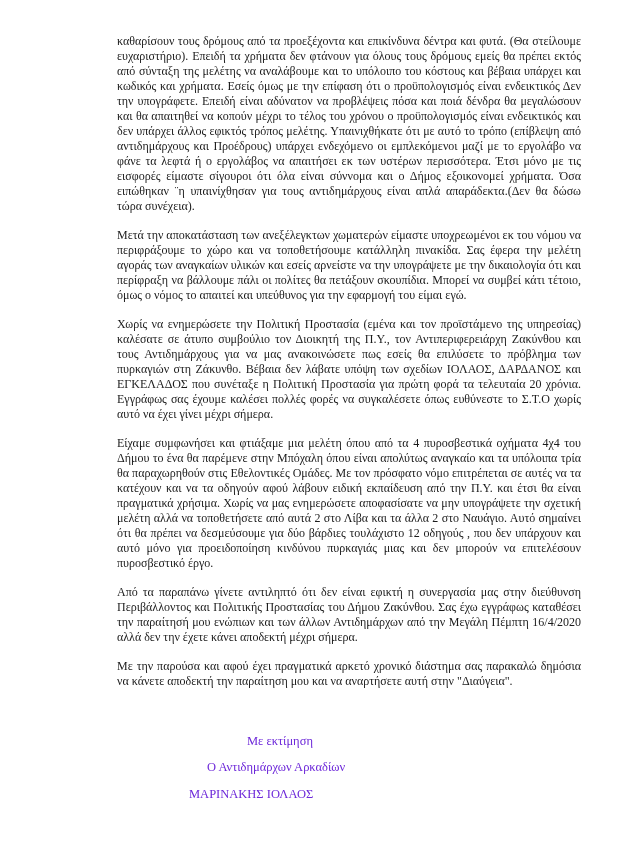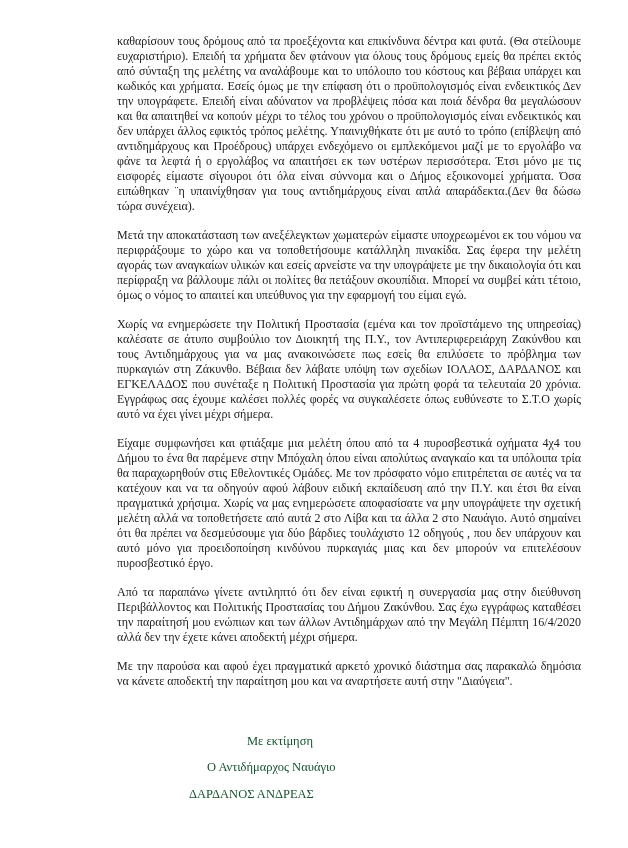"Με εκτίμηση" .closing { color: #14532d -> #6d28d9 }
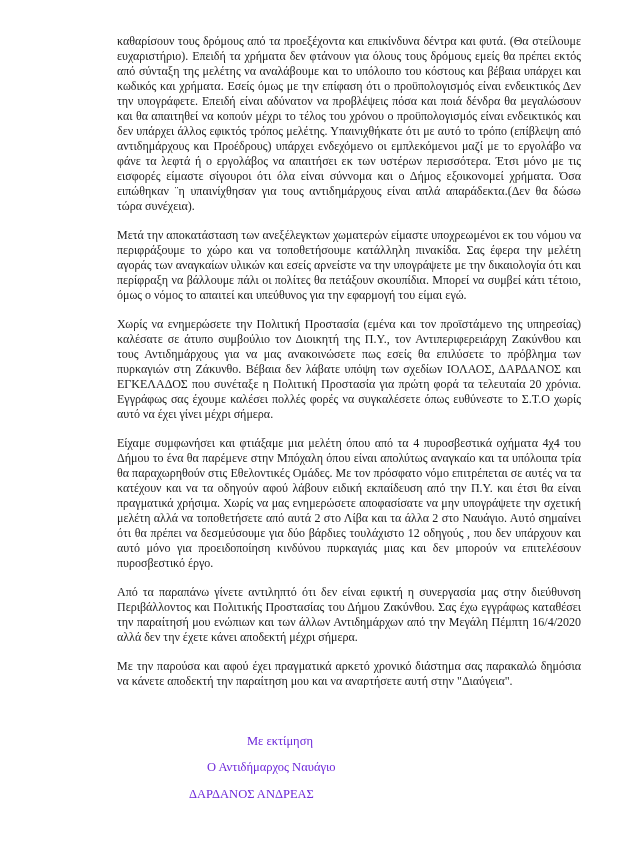"Ο Αντιδήμαρχος Ναυάγιο" div.closing-title { text: Αντιδήμαρχος Ναυάγιο -> Αντιδημάρχων Αρκαδίων }
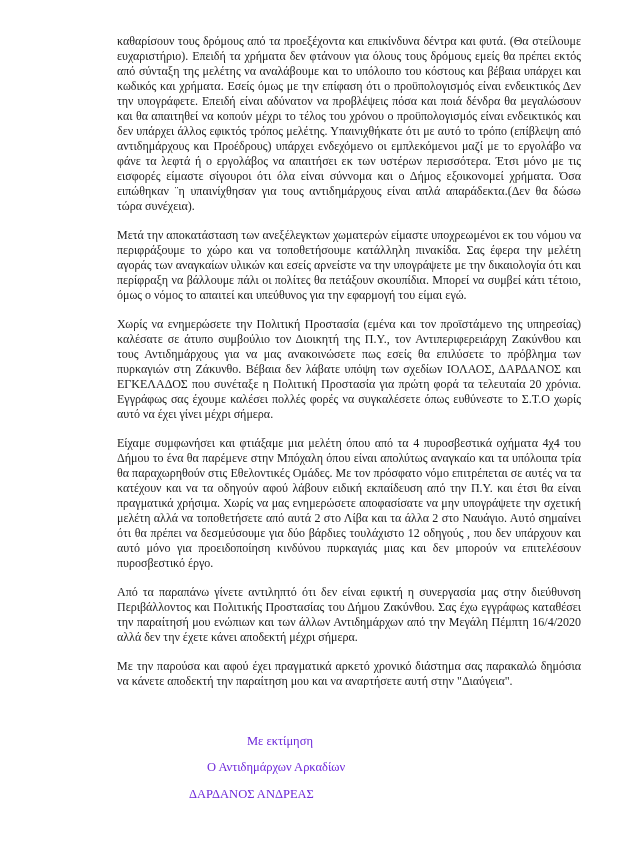"ΔΑΡΔΑΝΟΣ ΑΝΔΡΕΑΣ" div.closing-name { text: ΔΑΡΔΑΝΟΣ ΑΝΔΡΕΑΣ -> ΜΑΡΙΝΑΚΗΣ ΙΟΛΑΟΣ }
